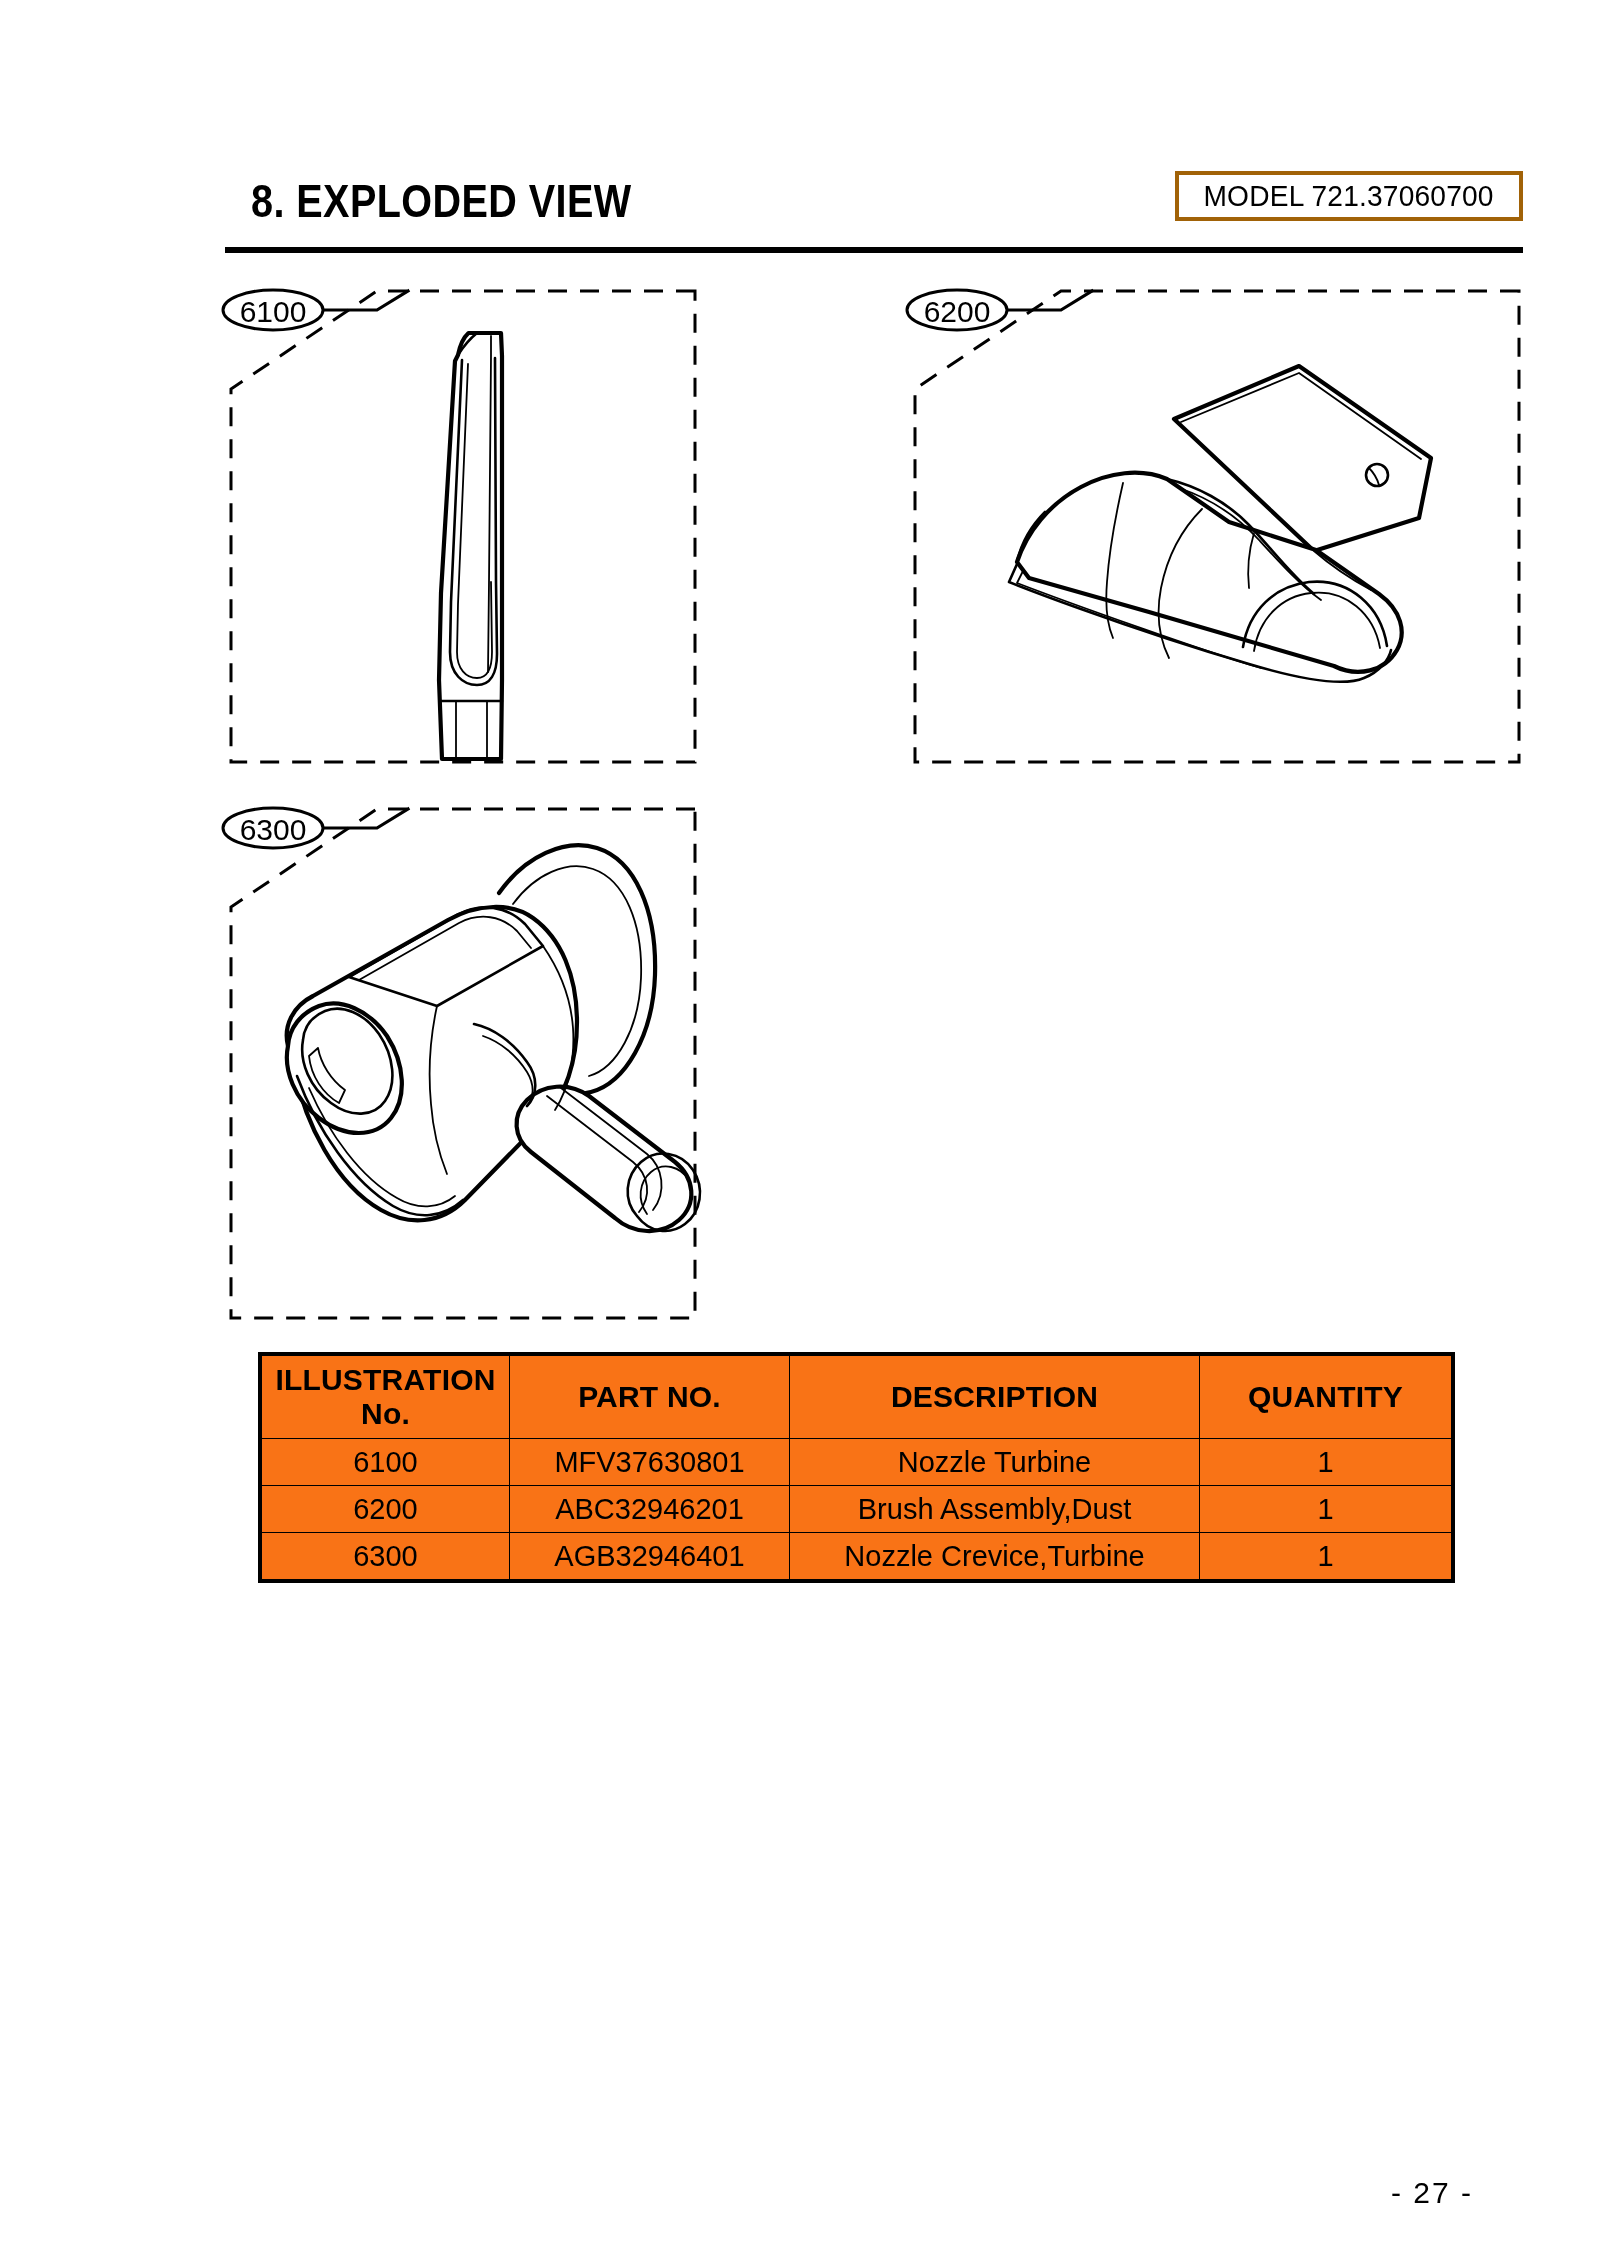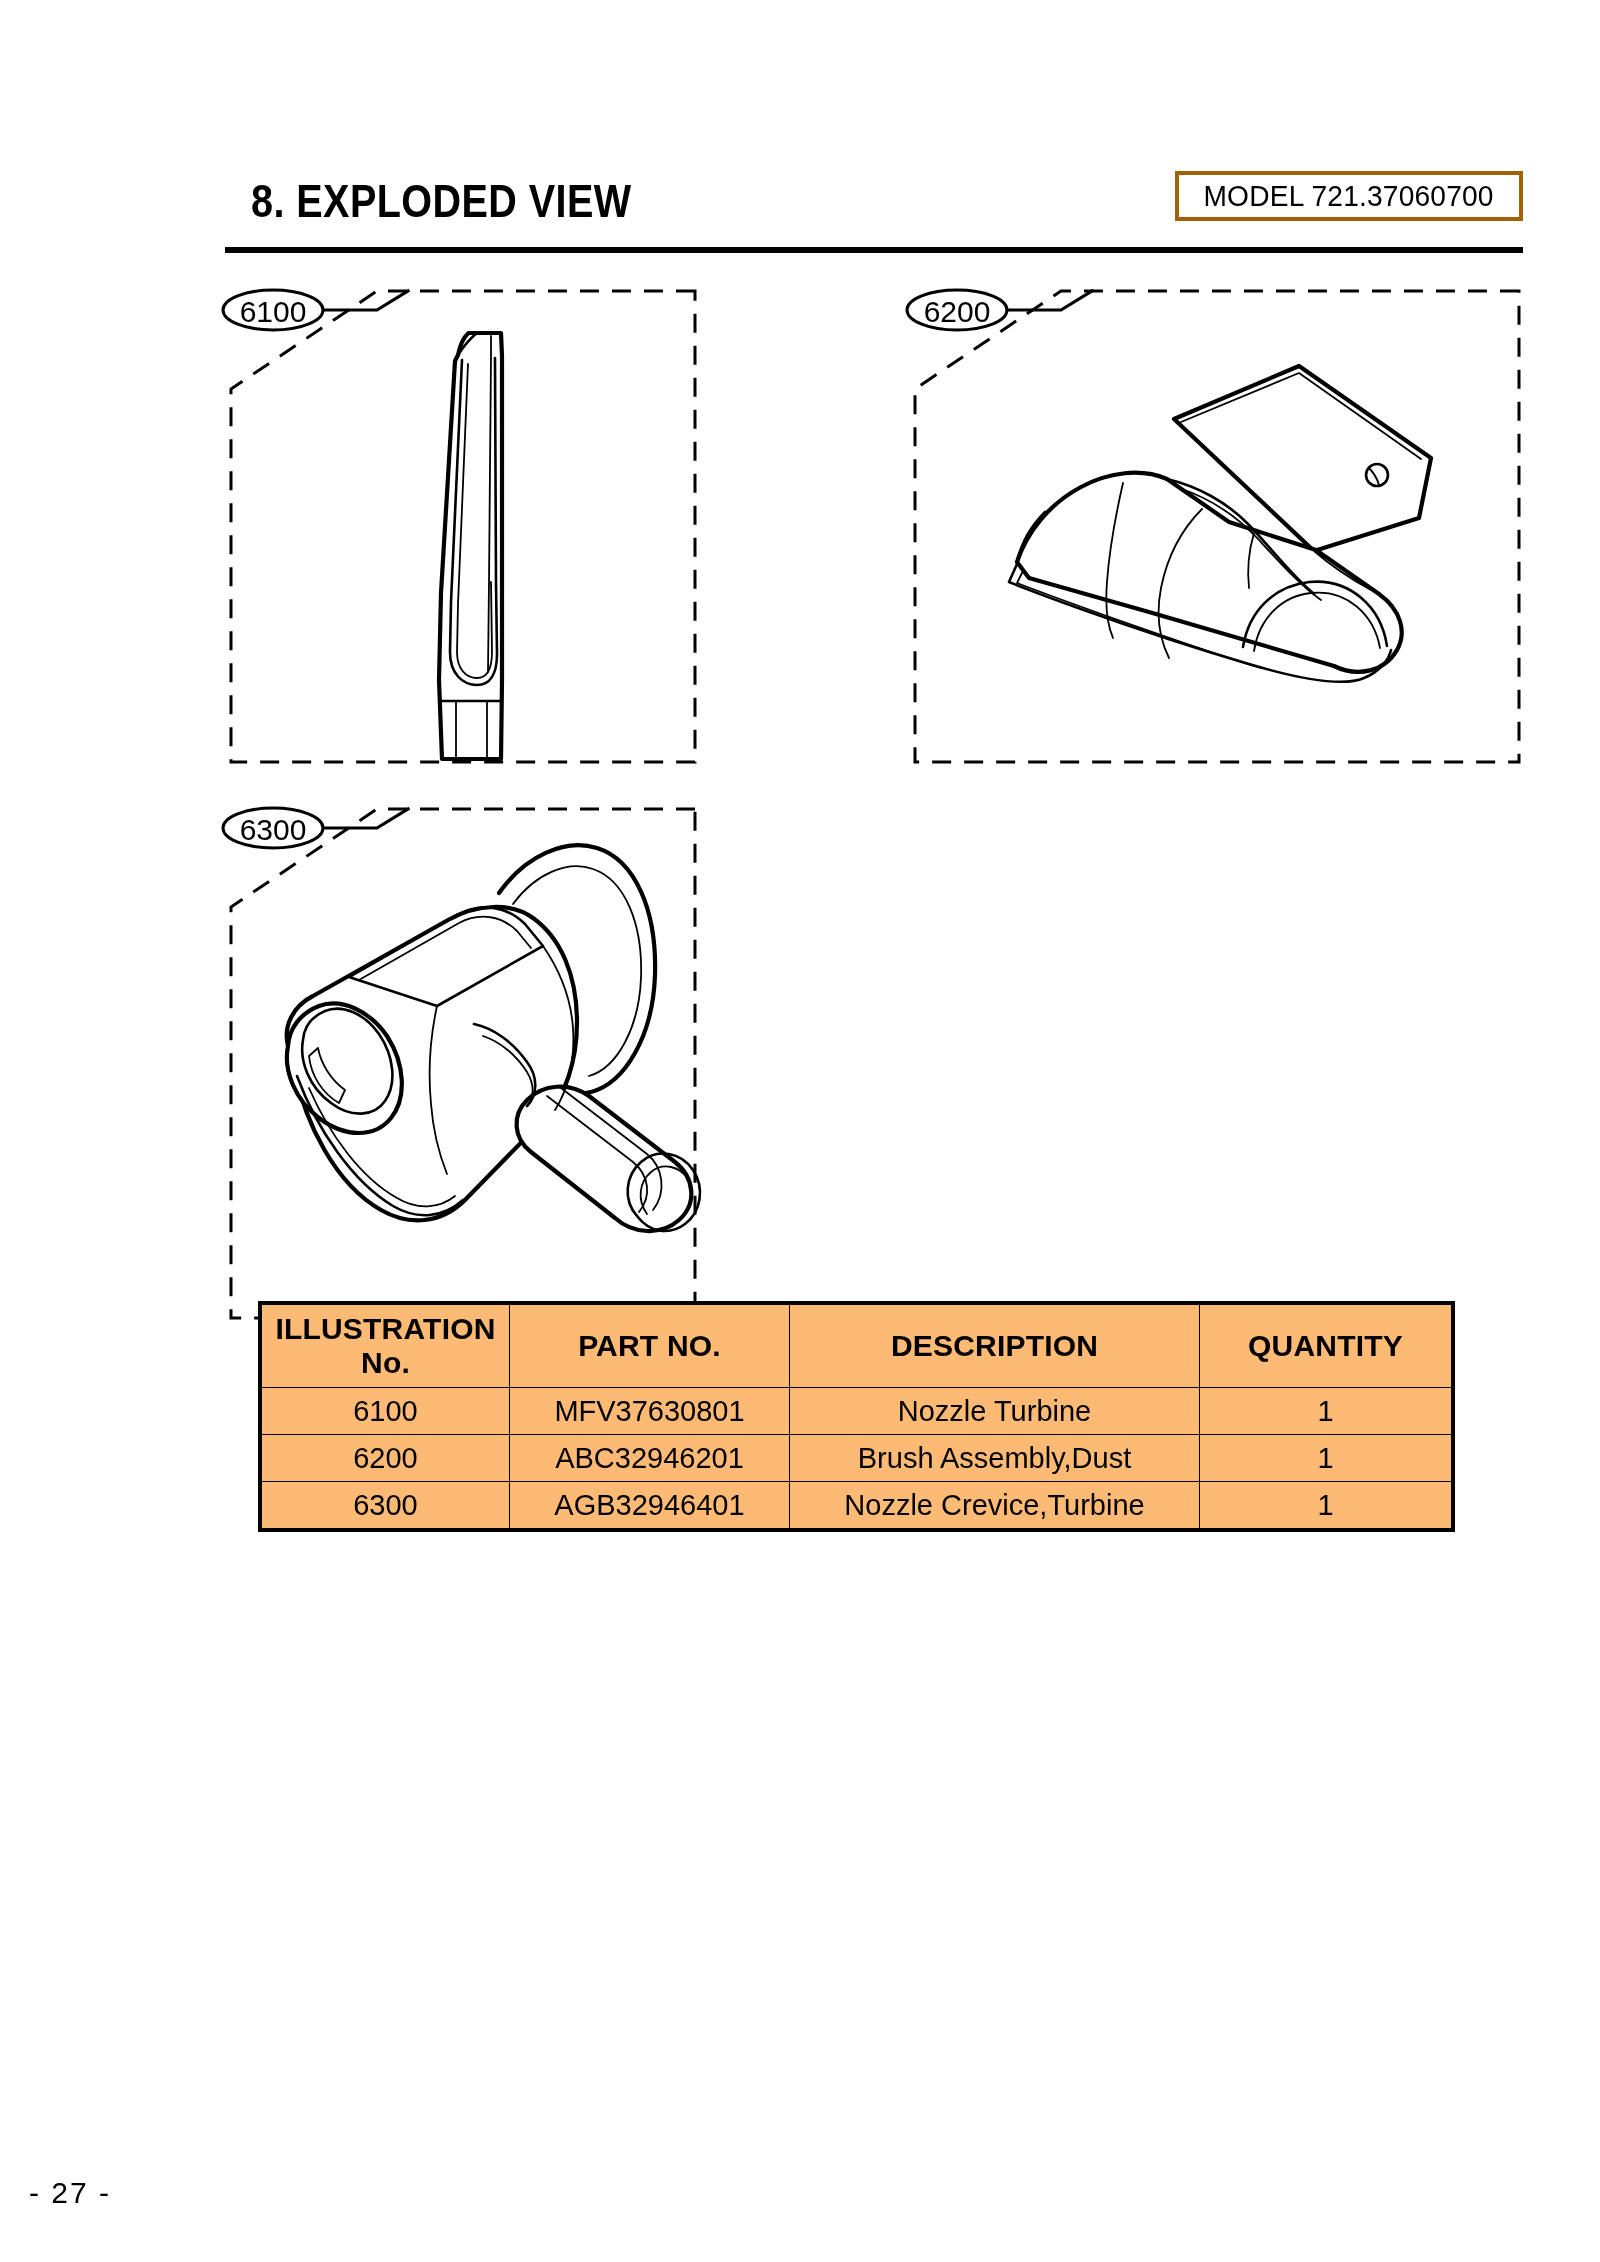"ILLUSTRATION" #parts-table { background: #fdba74 -> #f97316; top: 1304px -> 1355px }
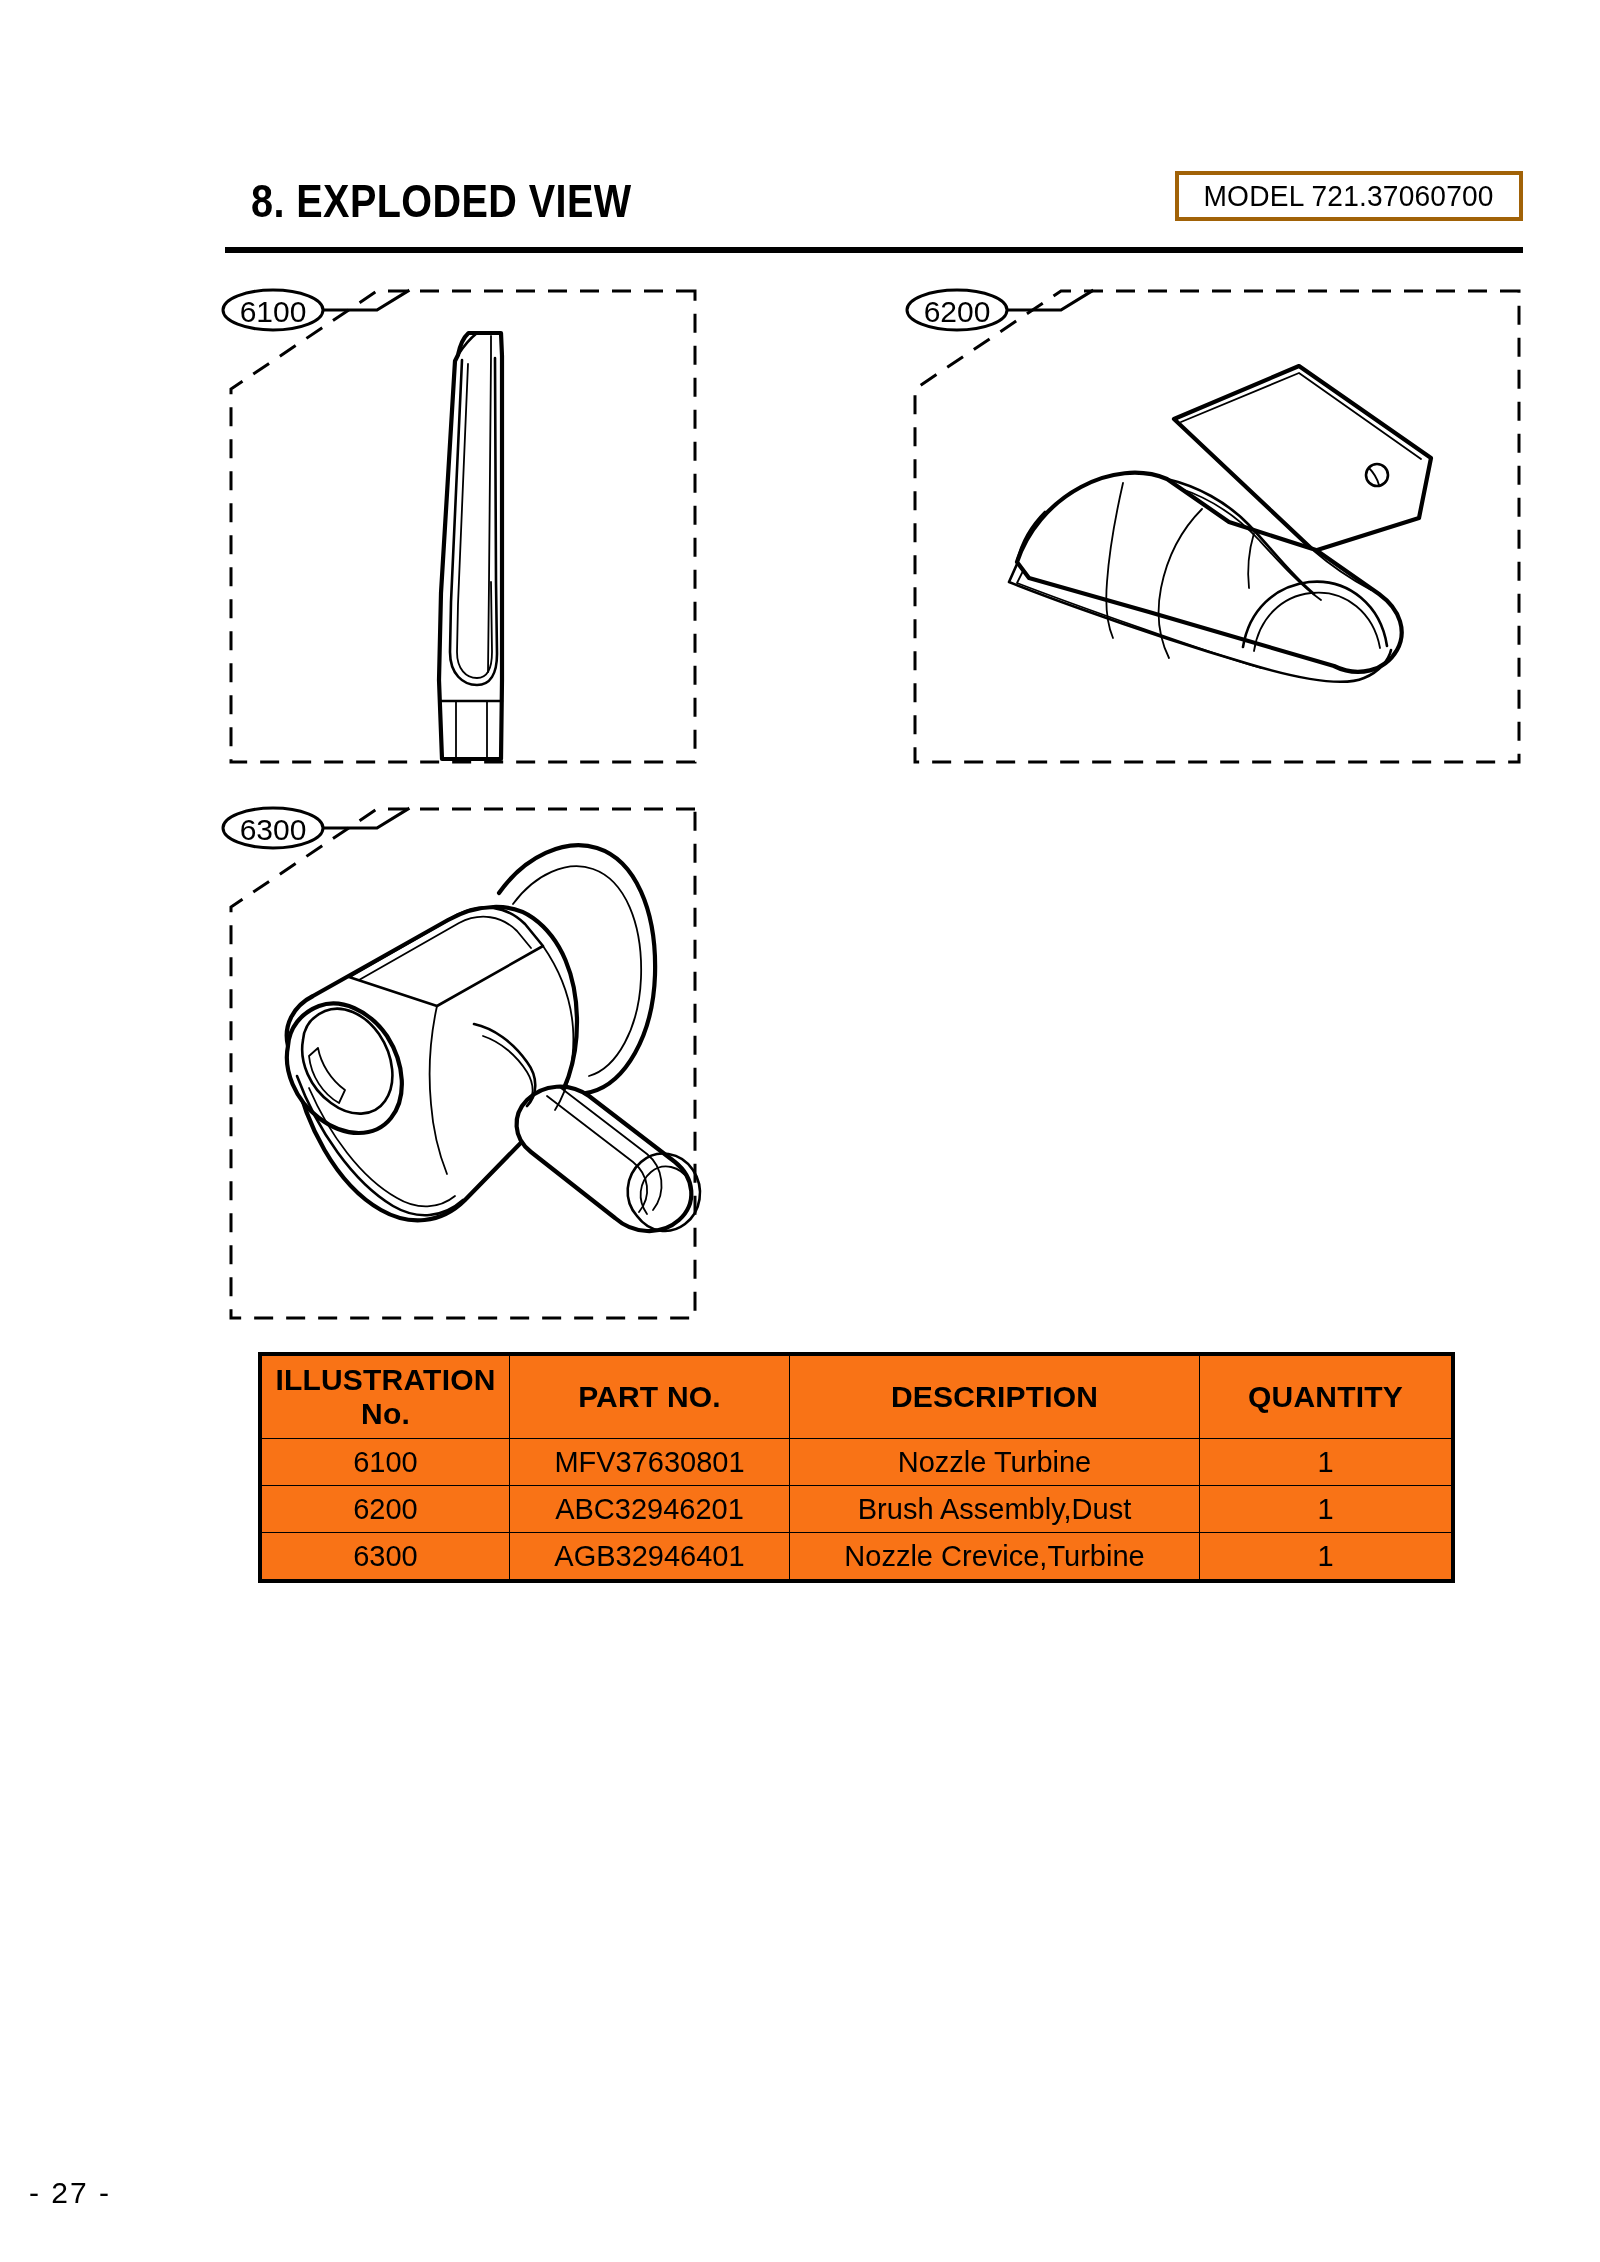"- 27 -" #page-footer { text-align: left -> right }
